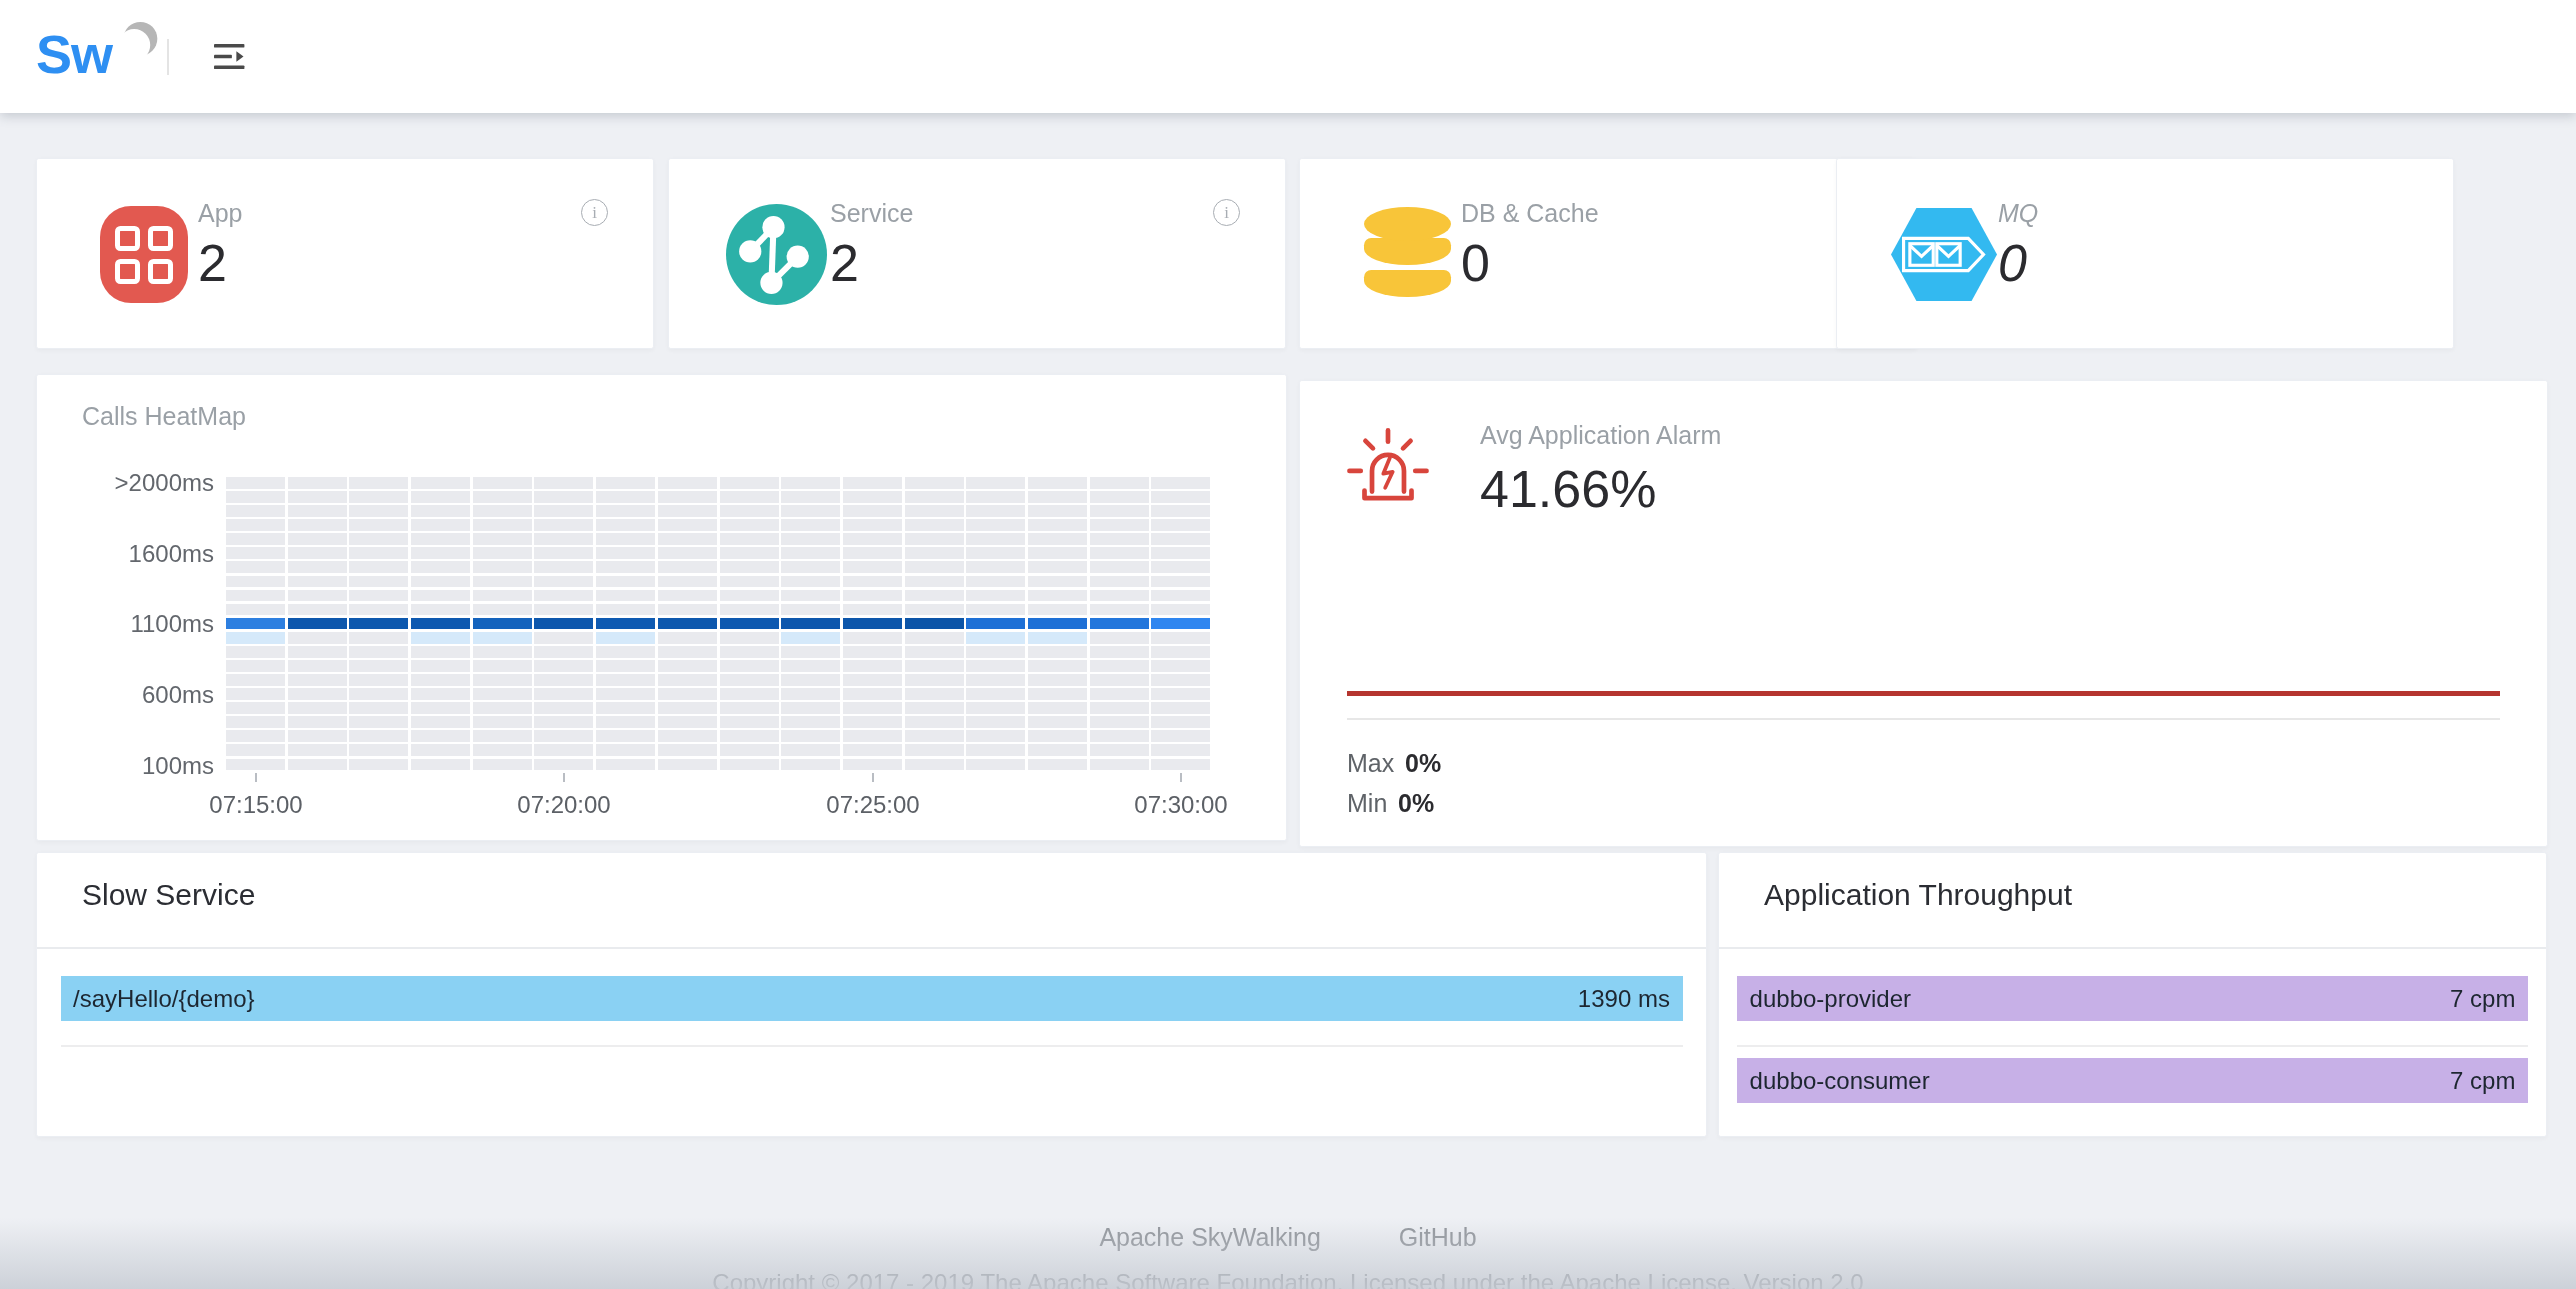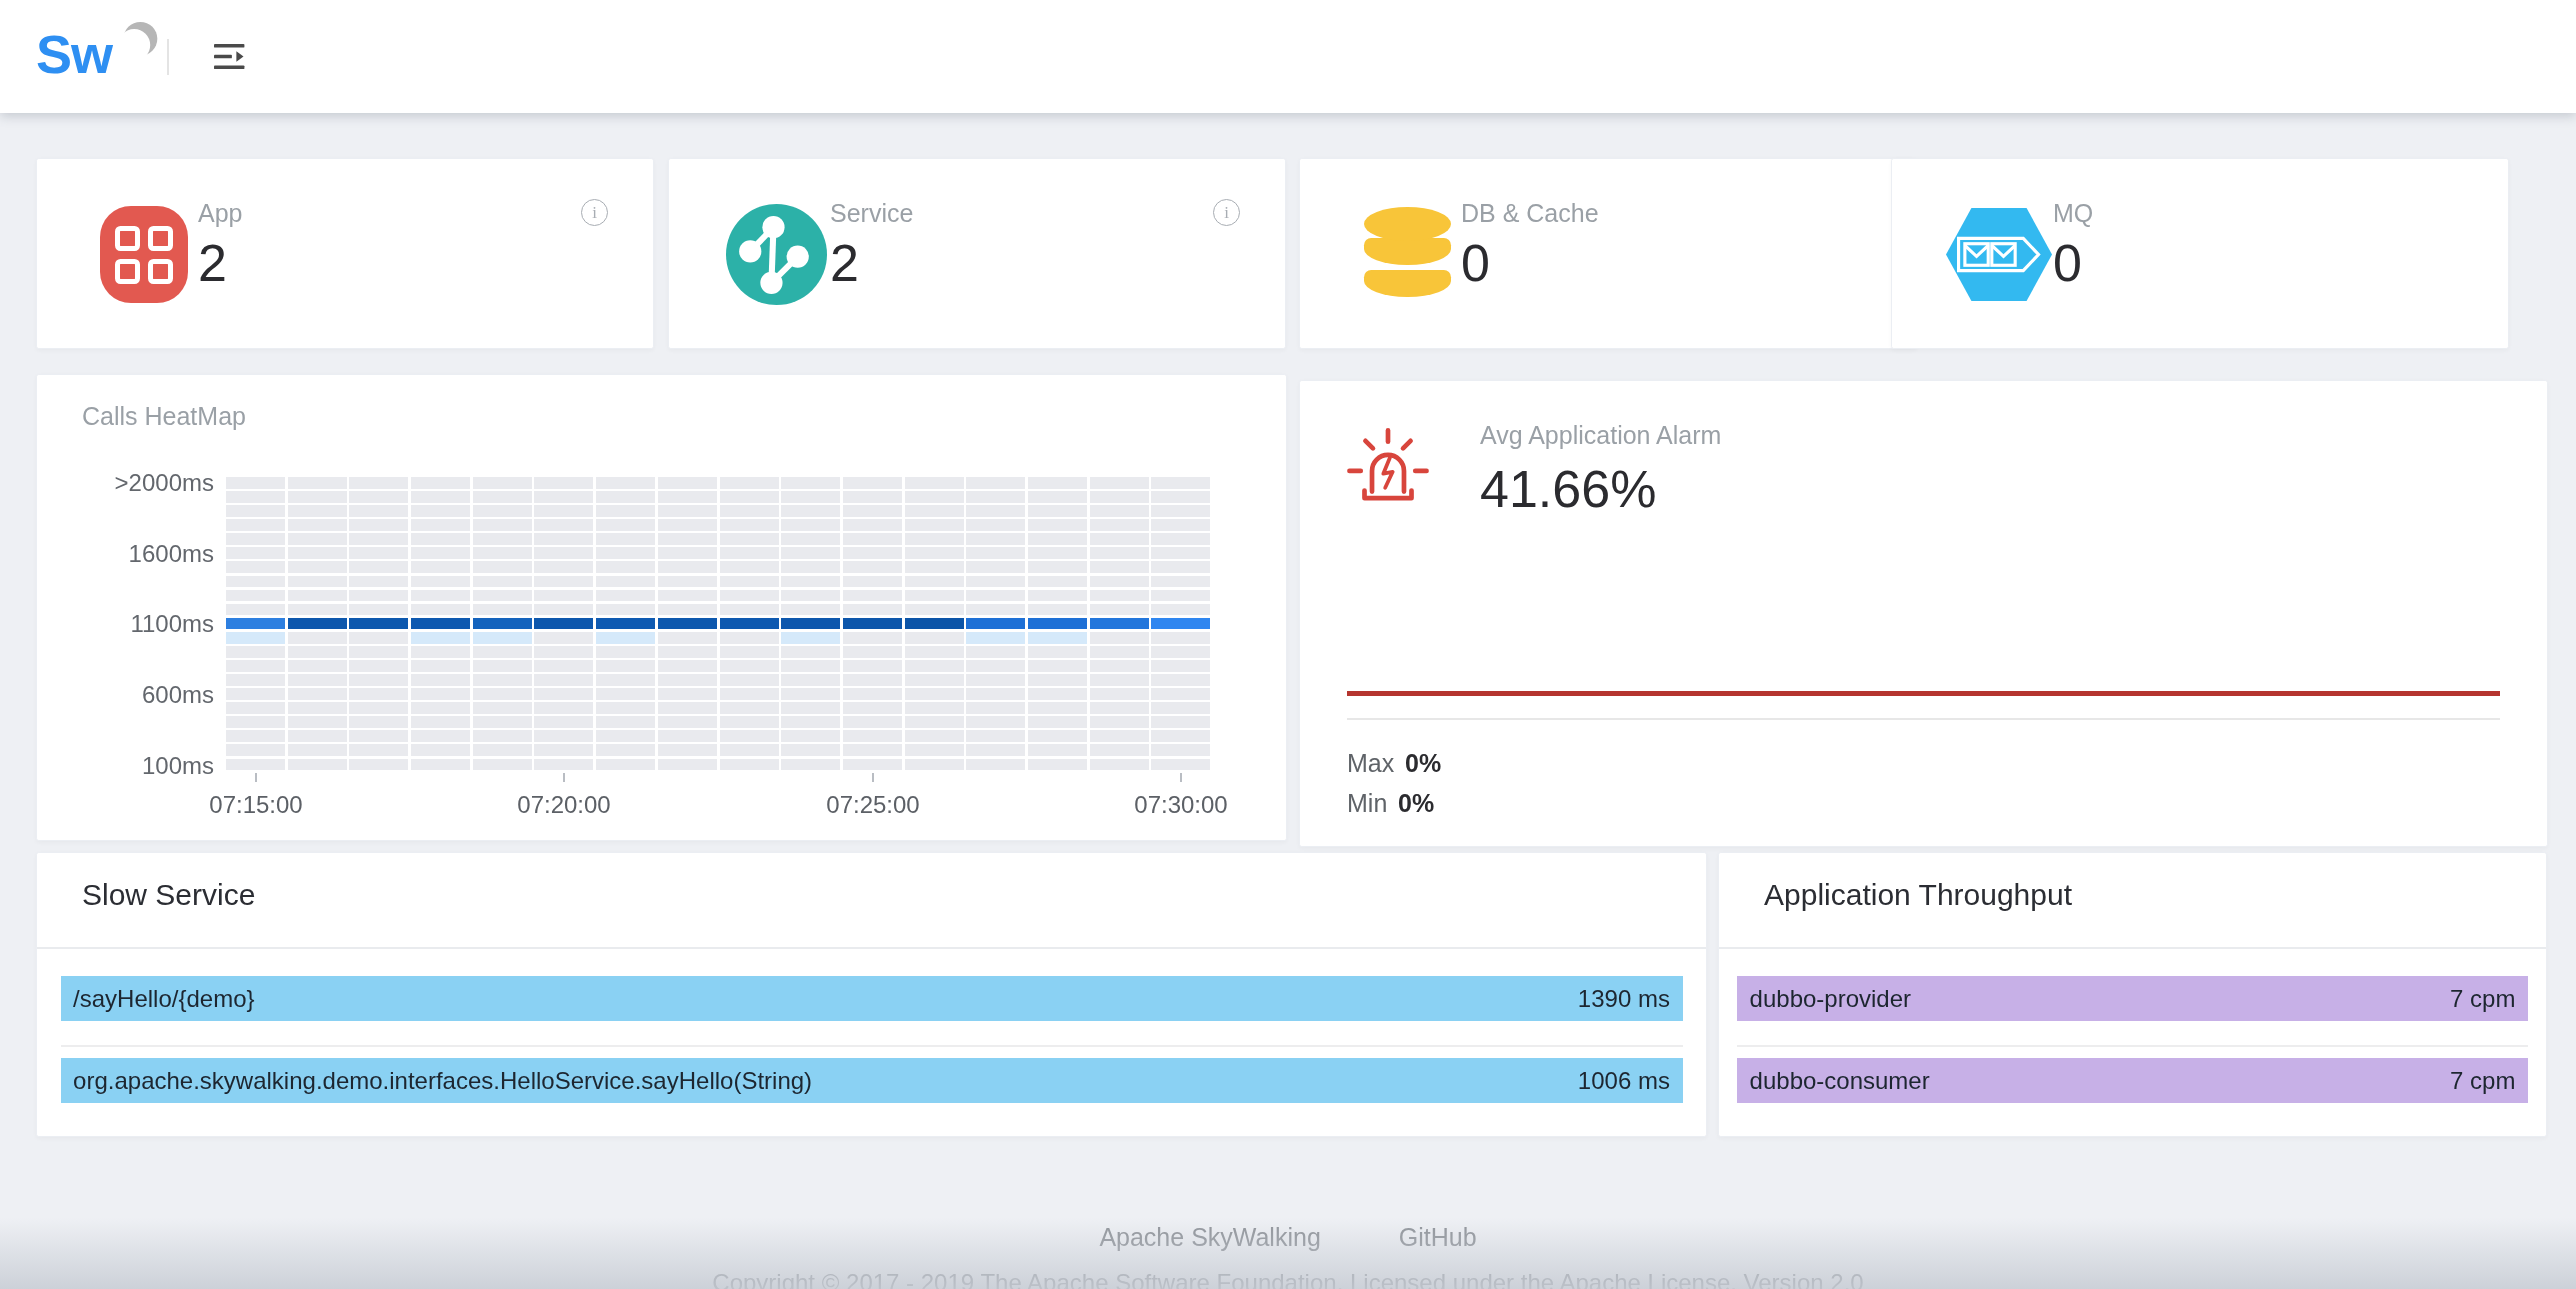"MQ" div.stat-card { font-style: none -> italic; left: 1891px -> 1836px }
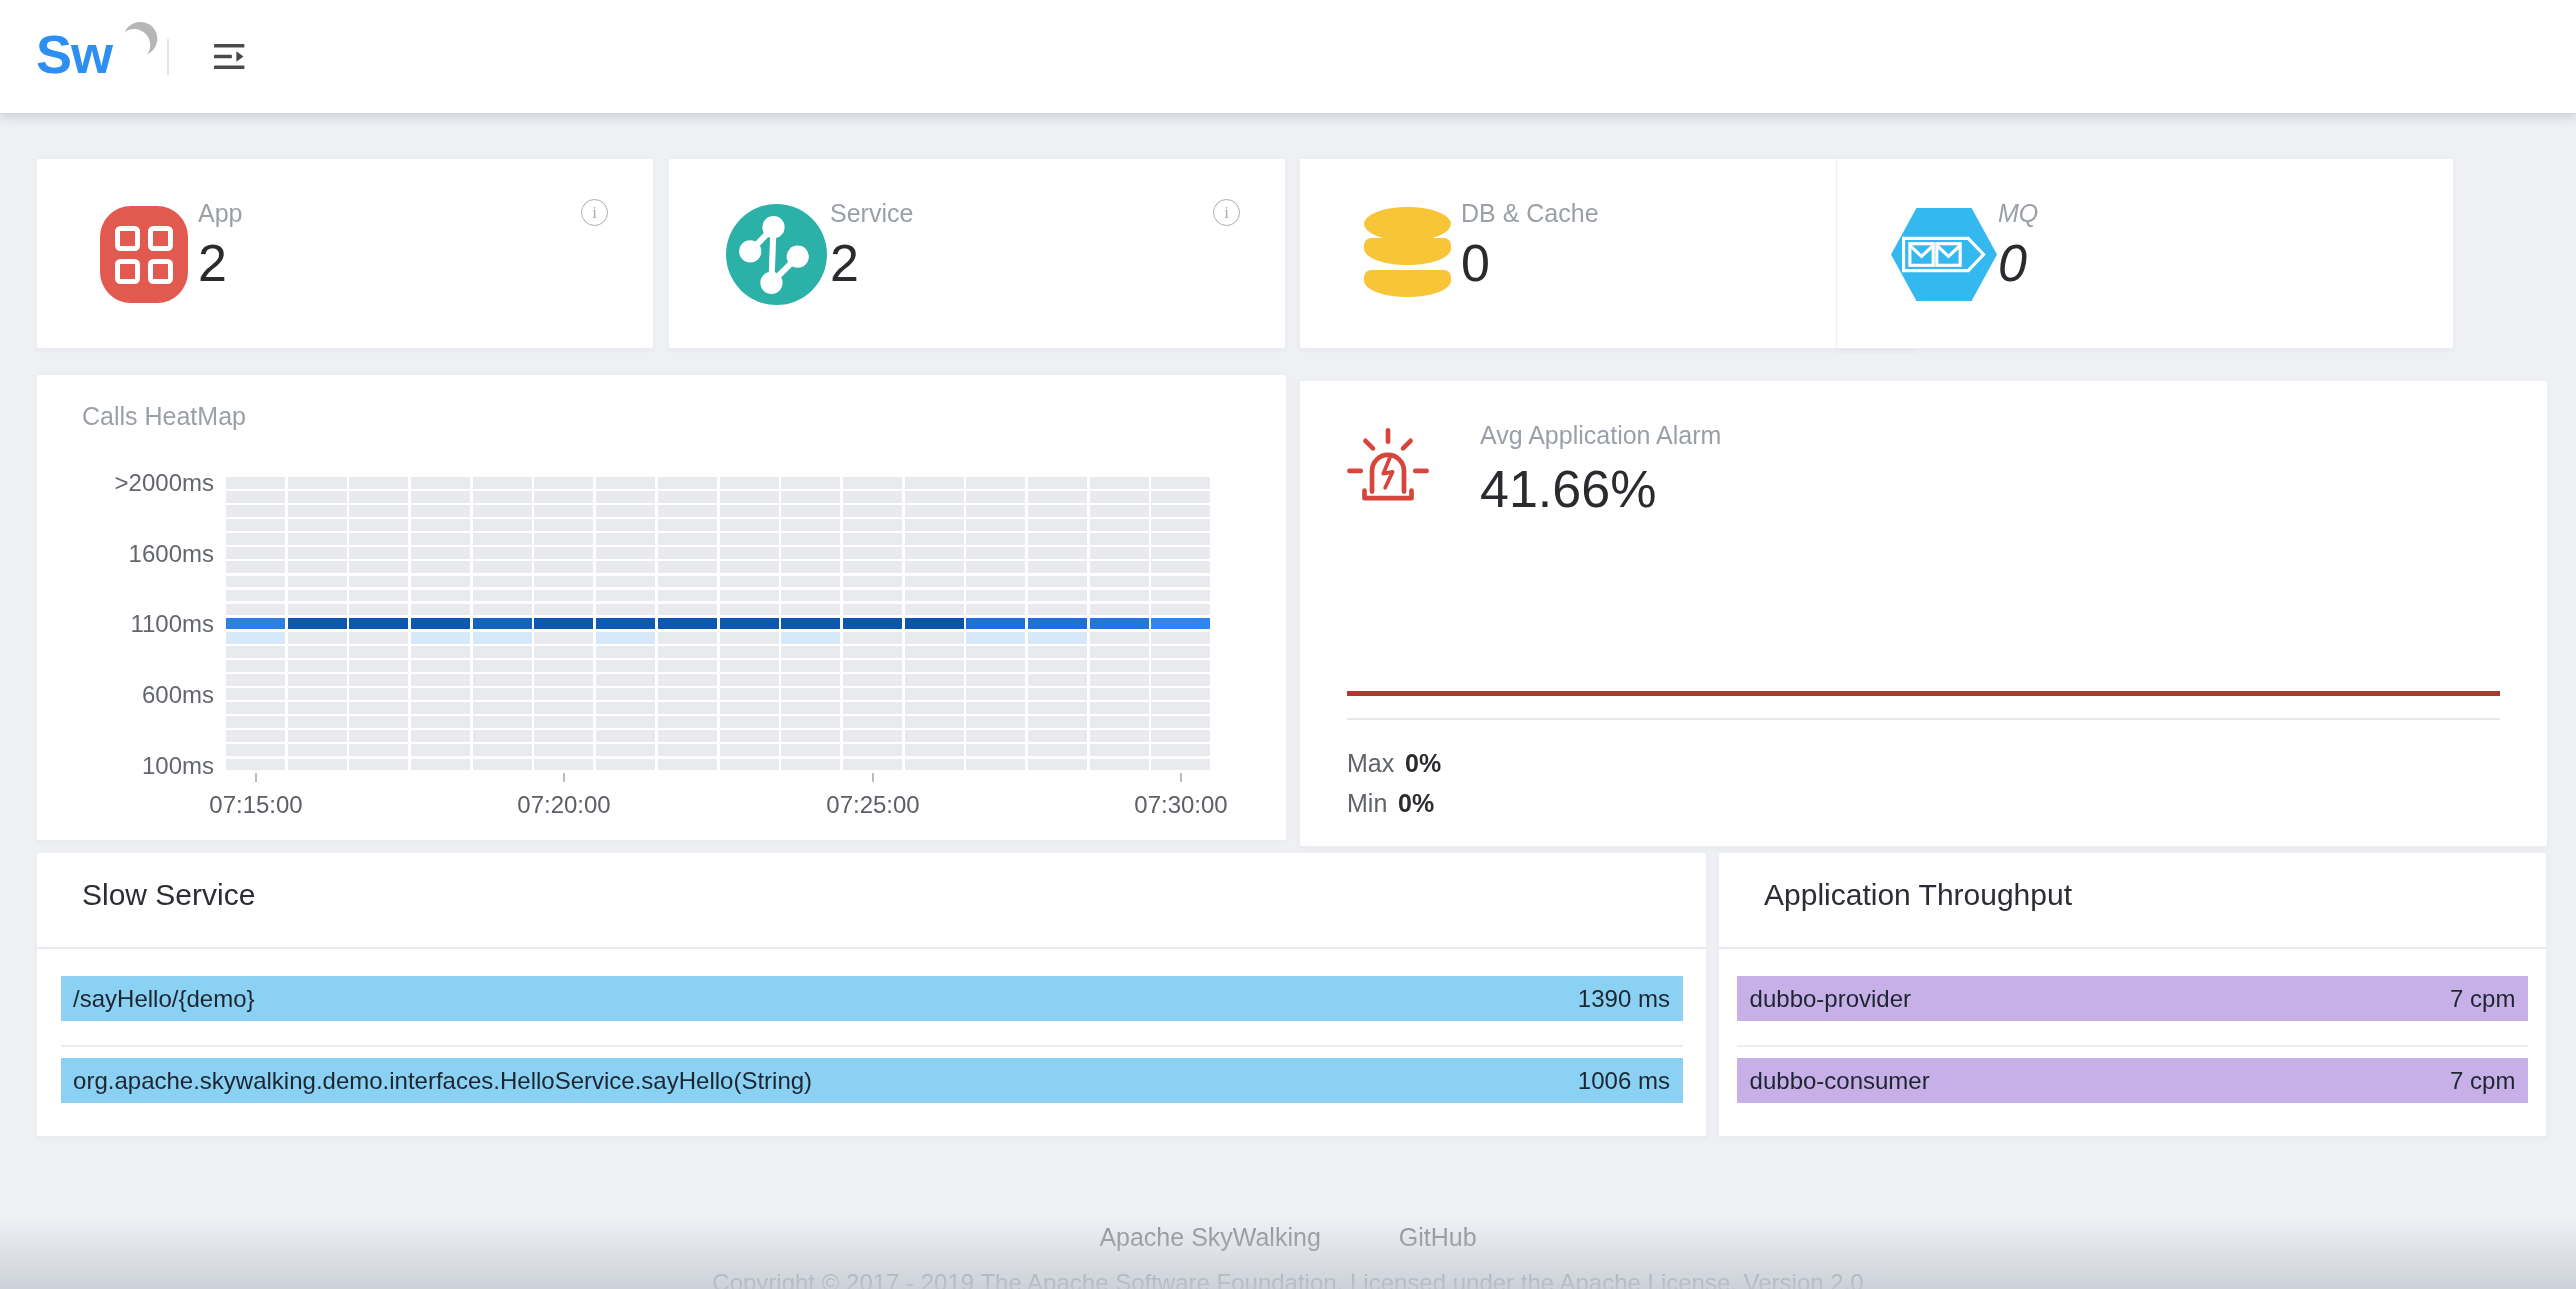"org.apache.skywalking.demo.interfaces.He" div.hbar { html: <div> <span>org.apache.skywalking.demo.interfaces.HelloService.sayHello(String)</span> <span>1006 ms</span> </div> -> none }
